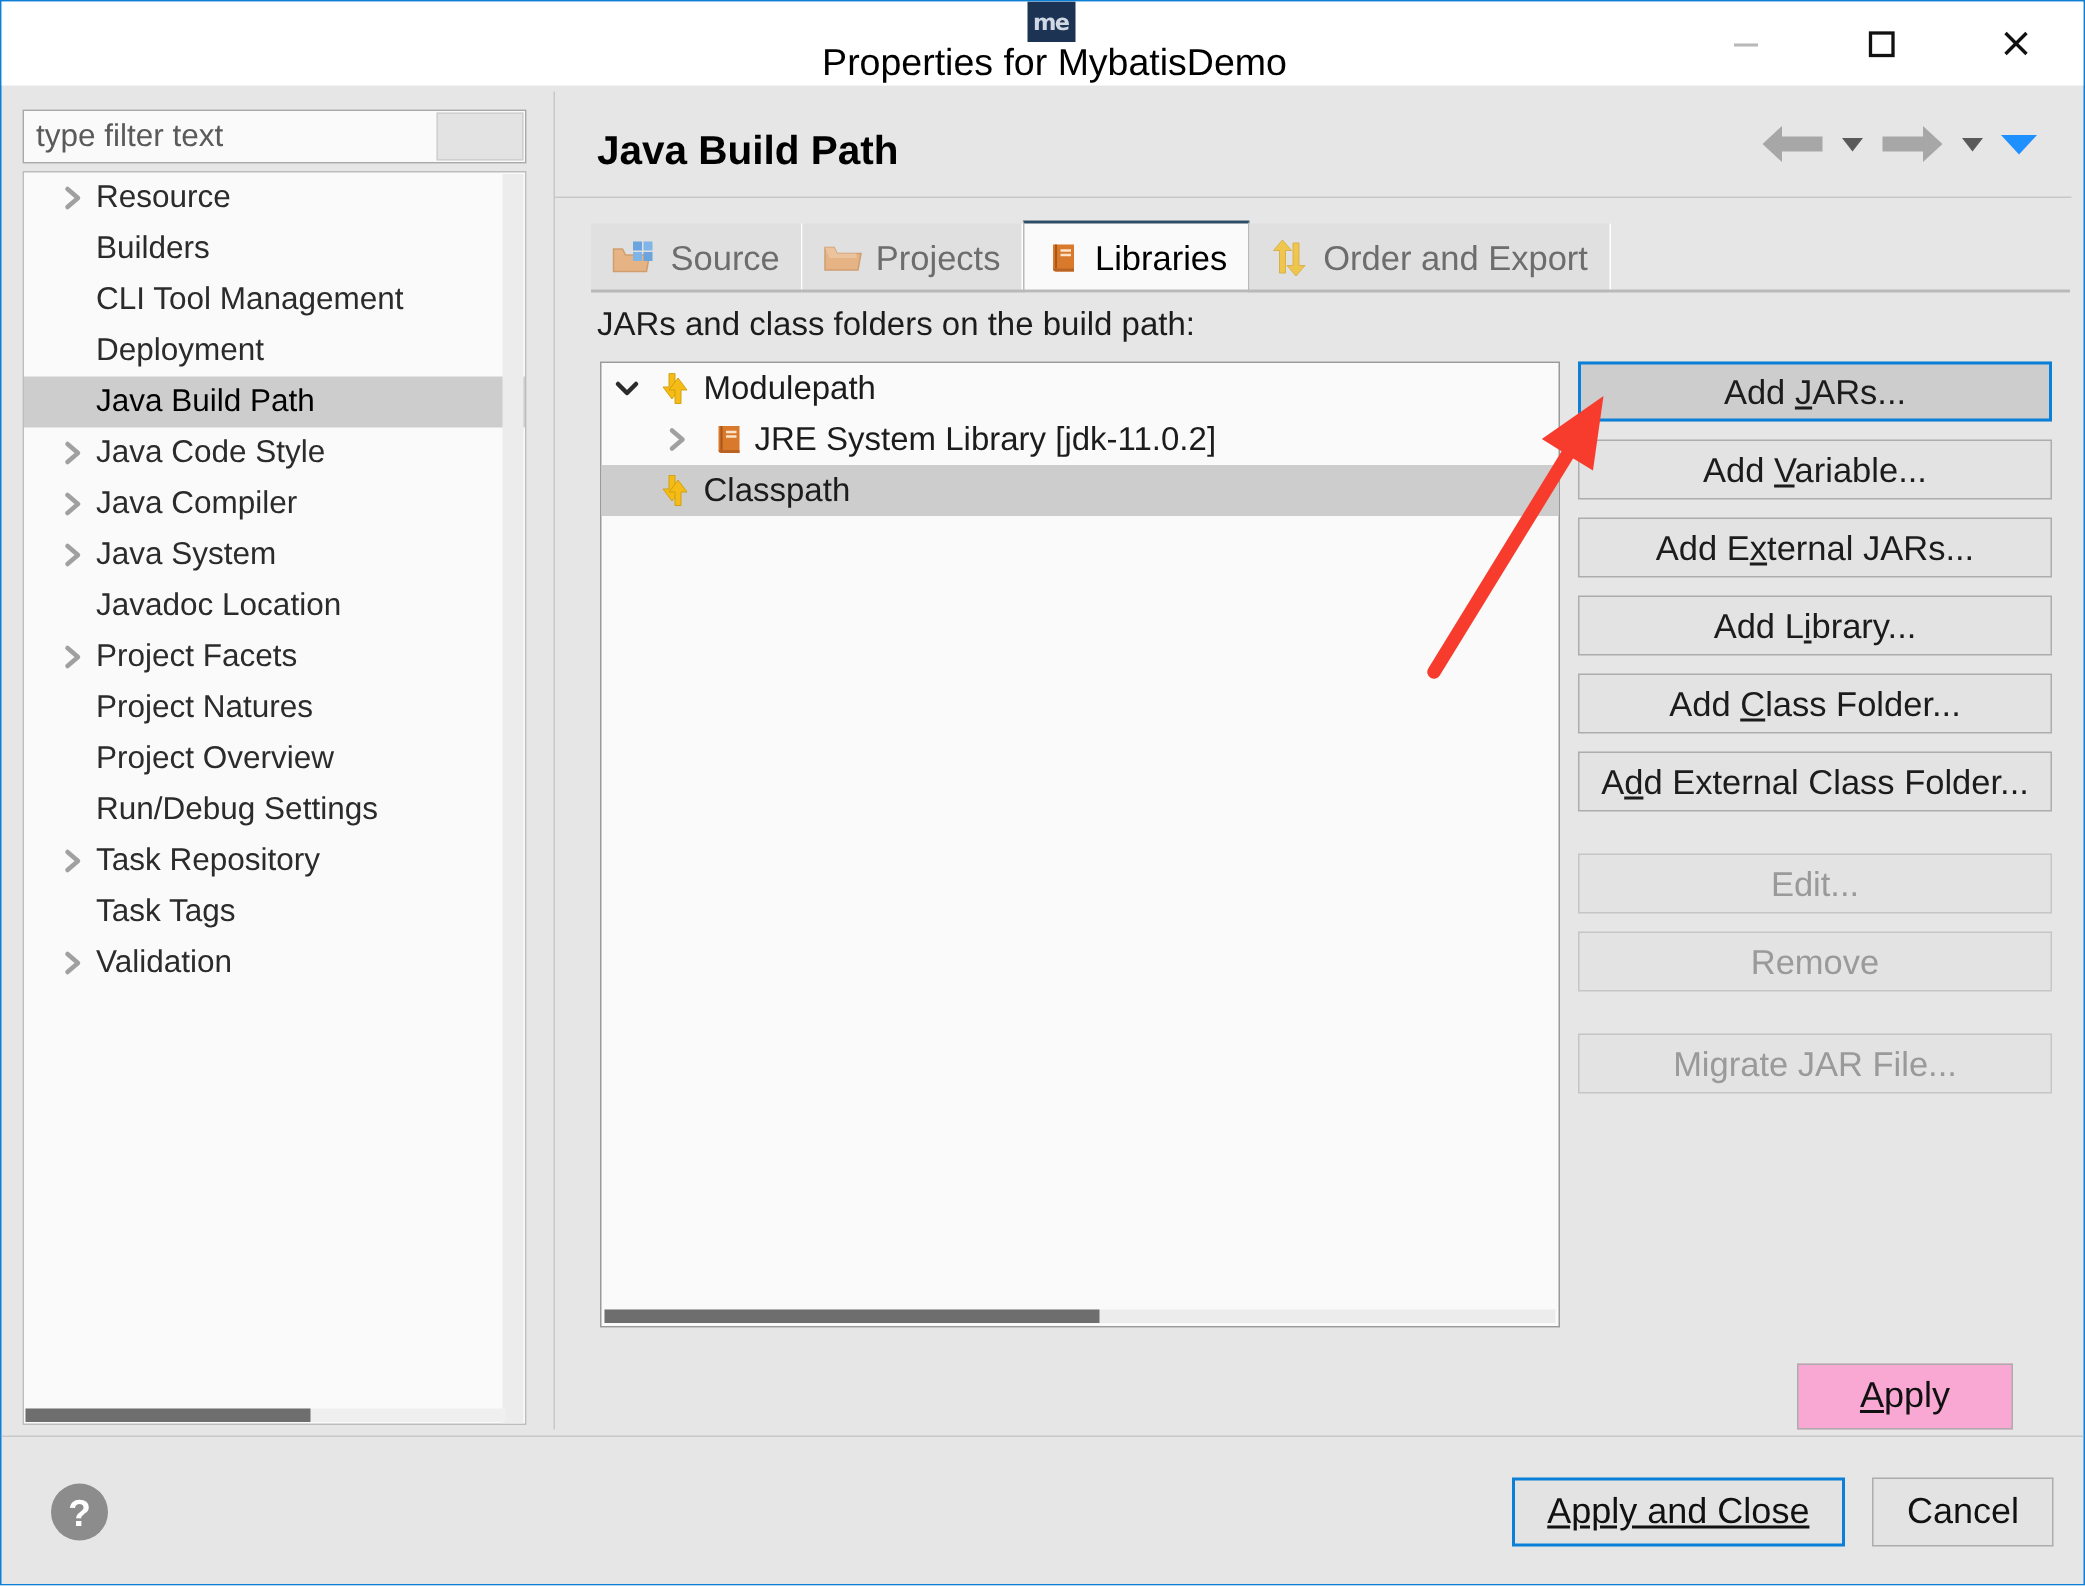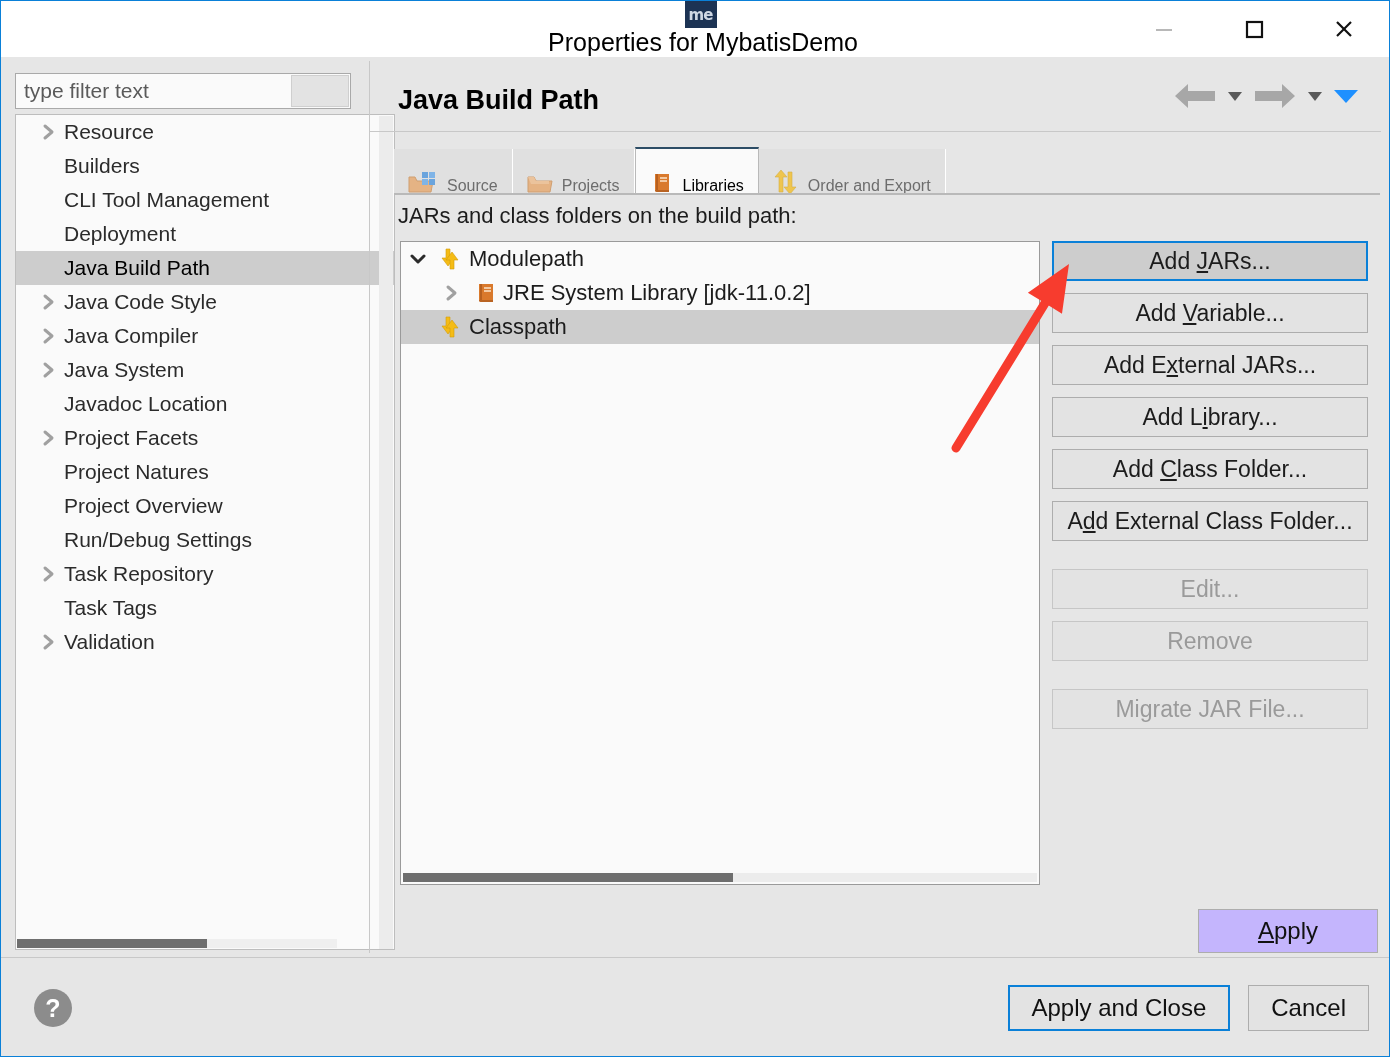"Resource" #tree-panel { width: 380px -> 336px }
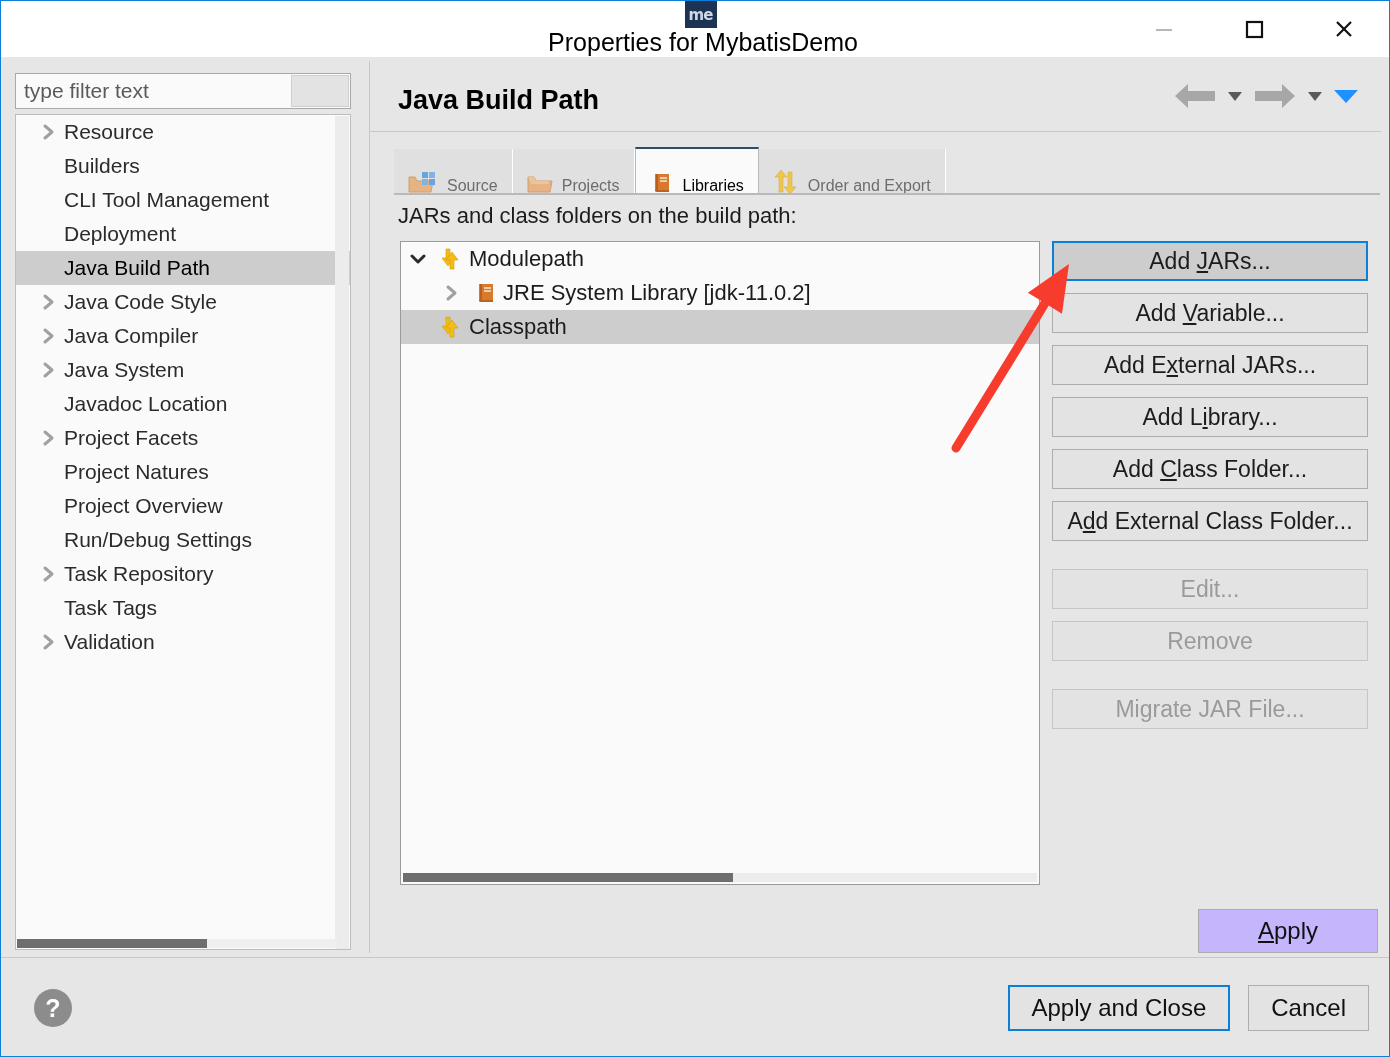"Source" .tab { align-items: flex-end -> center; font-size: 16px -> 23px }
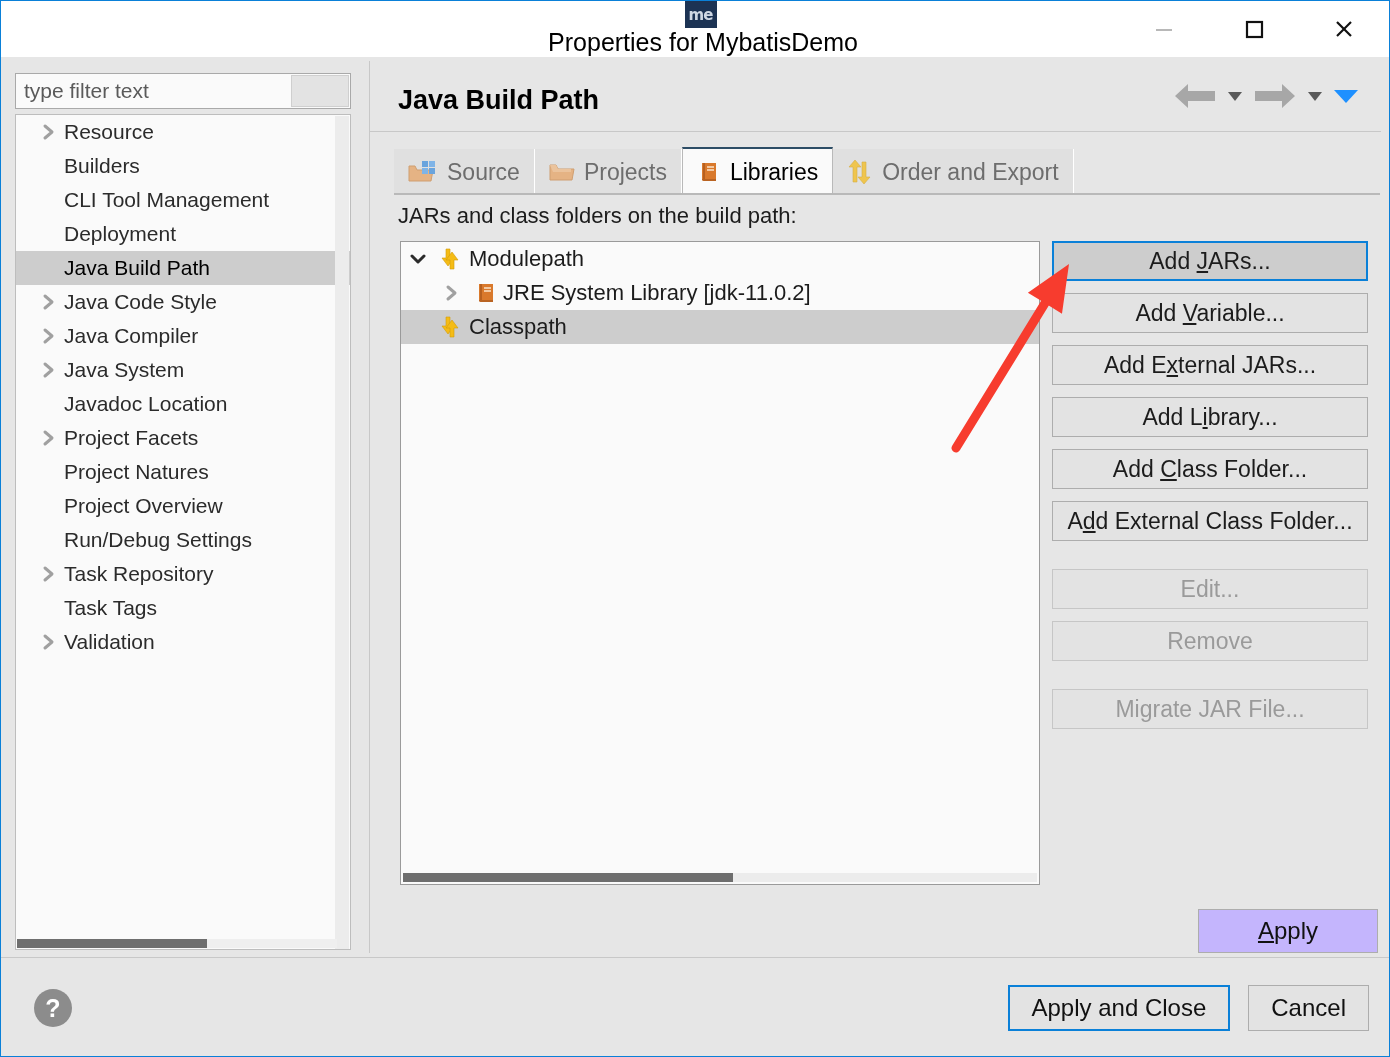"Apply" #apply-btn { background: #c4b5fd -> #f9a8d4; width: 180px -> 144px }
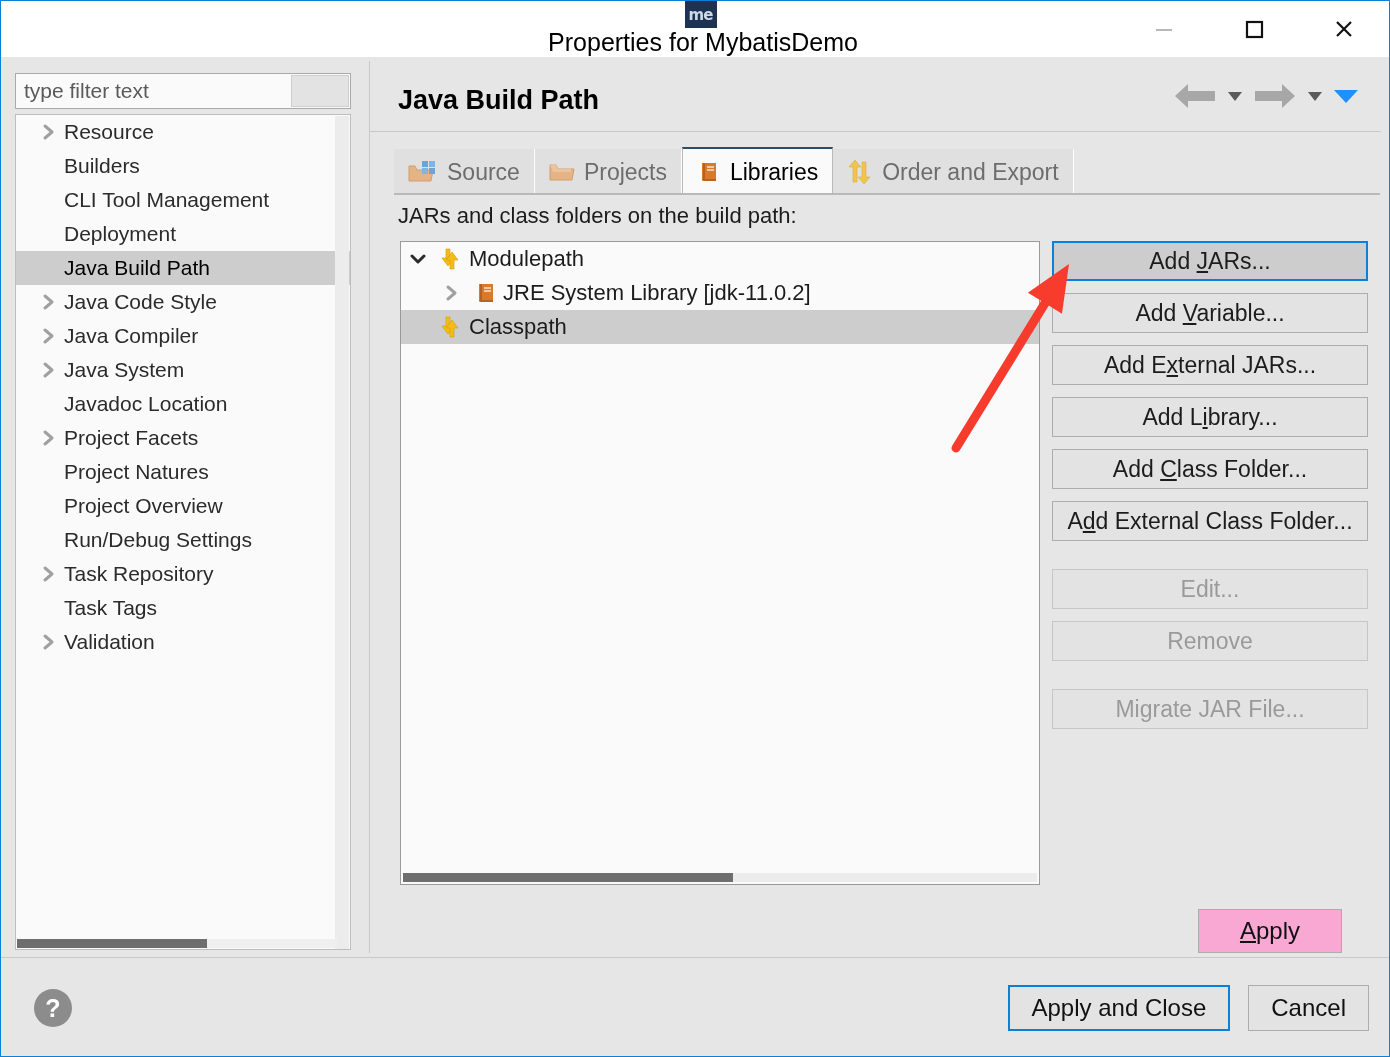"Apply and Close" .fbtn.default { text-decoration: none -> underline }
